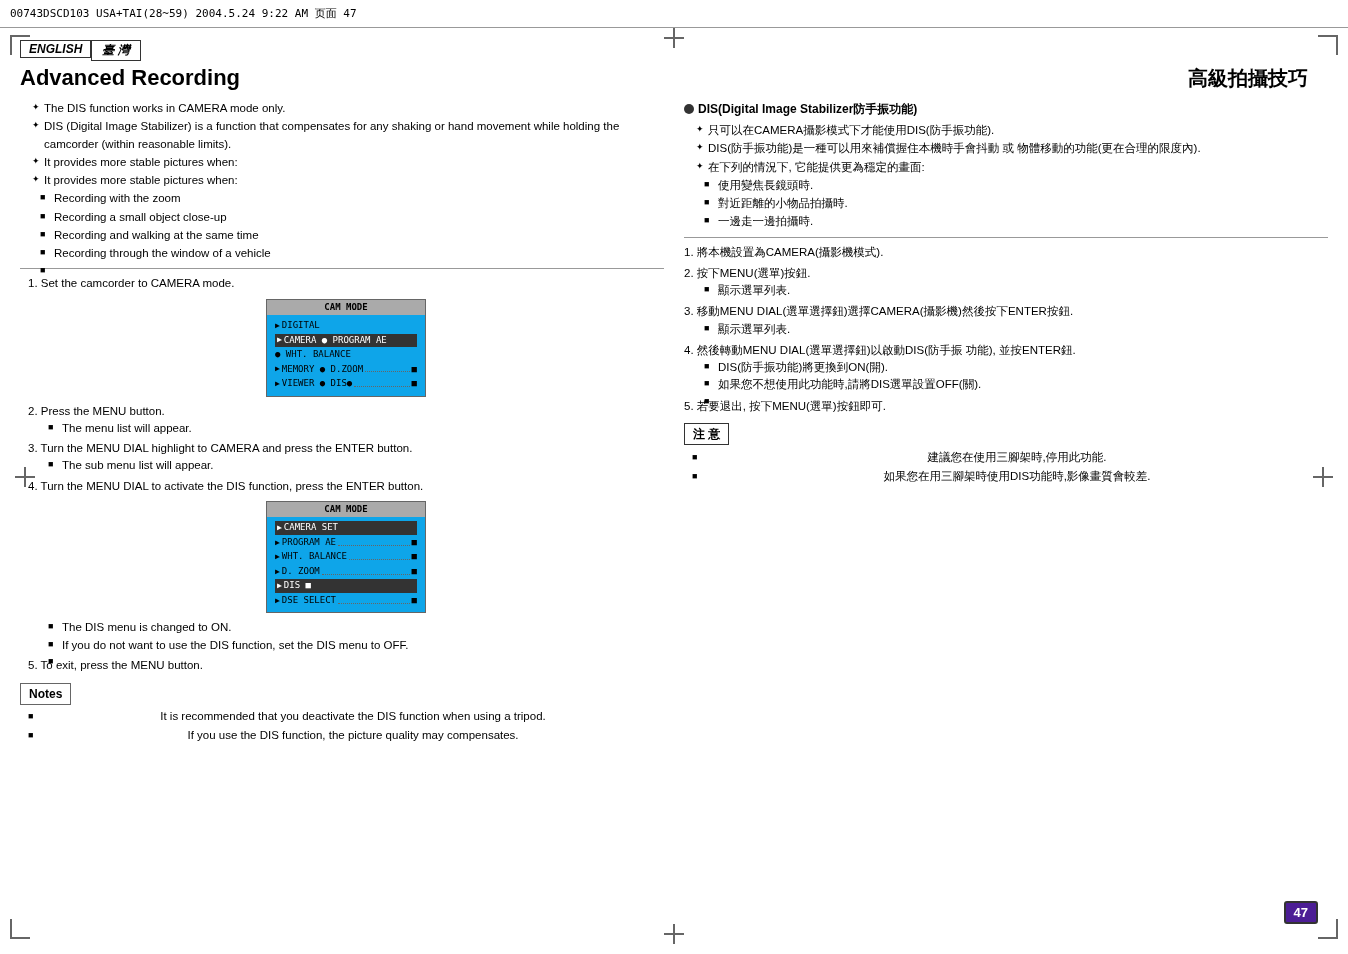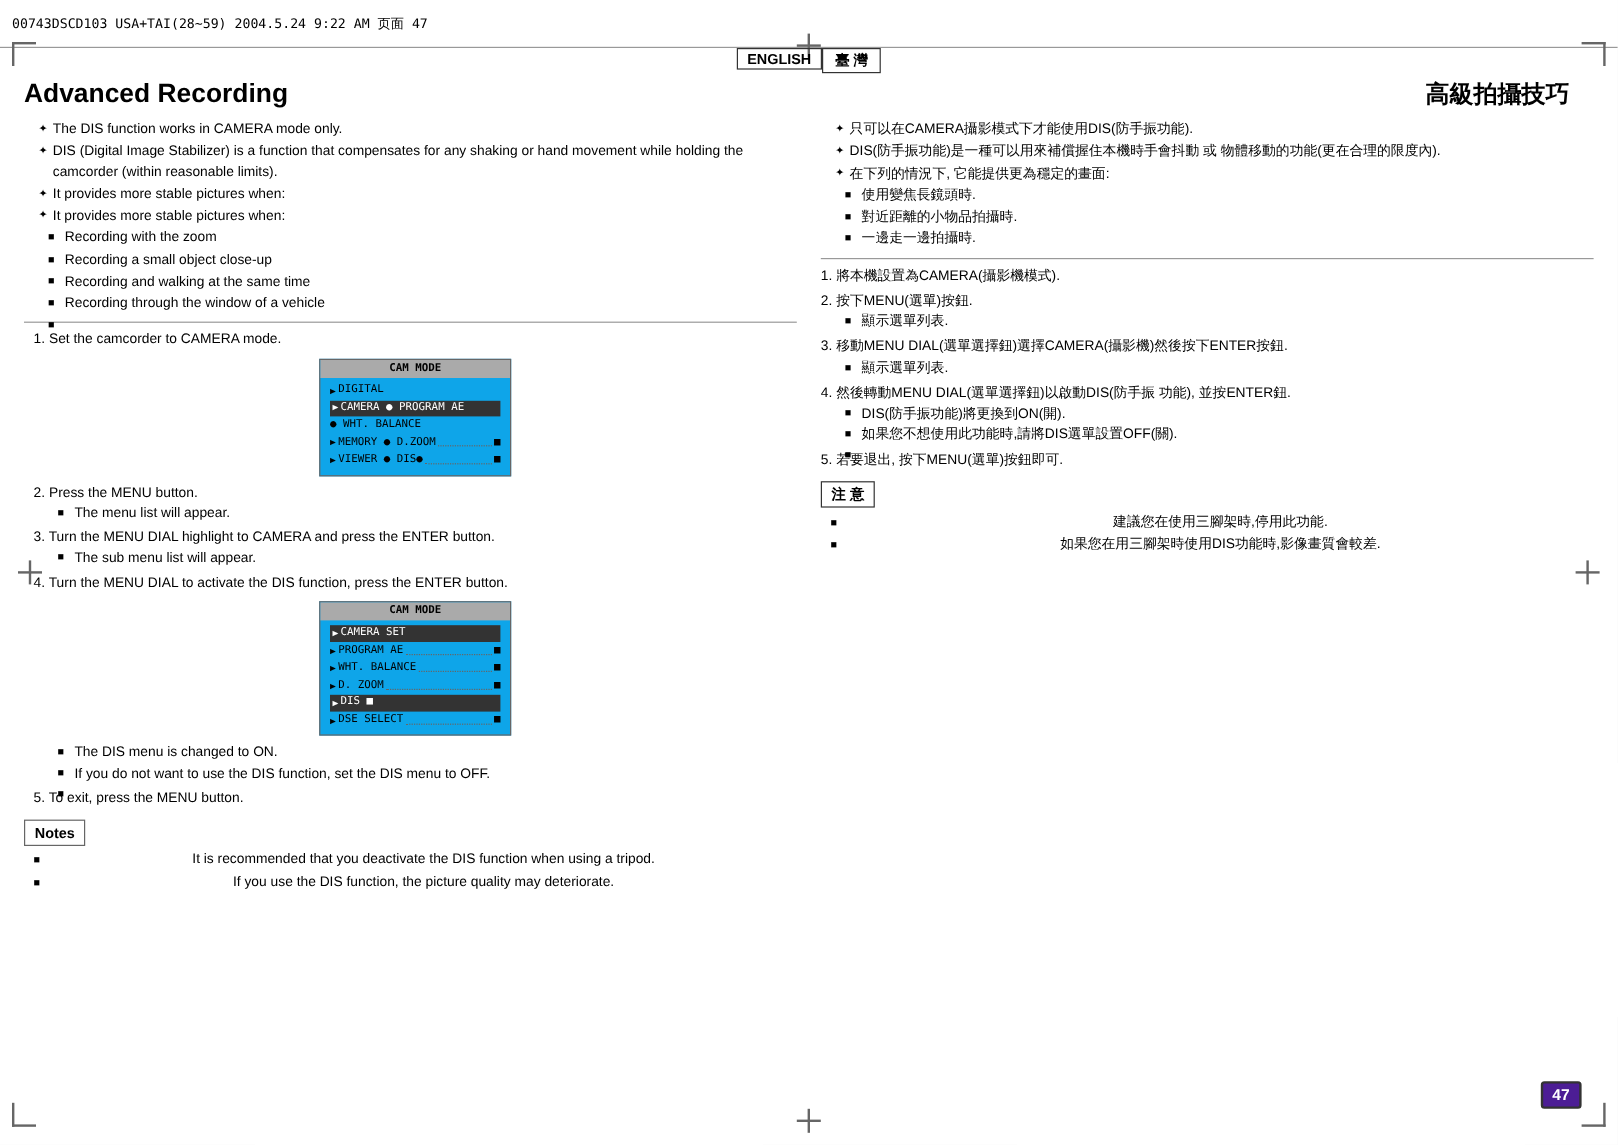"00743DSCD103 USA+TAI(28~59) 2004.5.24" .header-bar { height: 40px -> 28px }
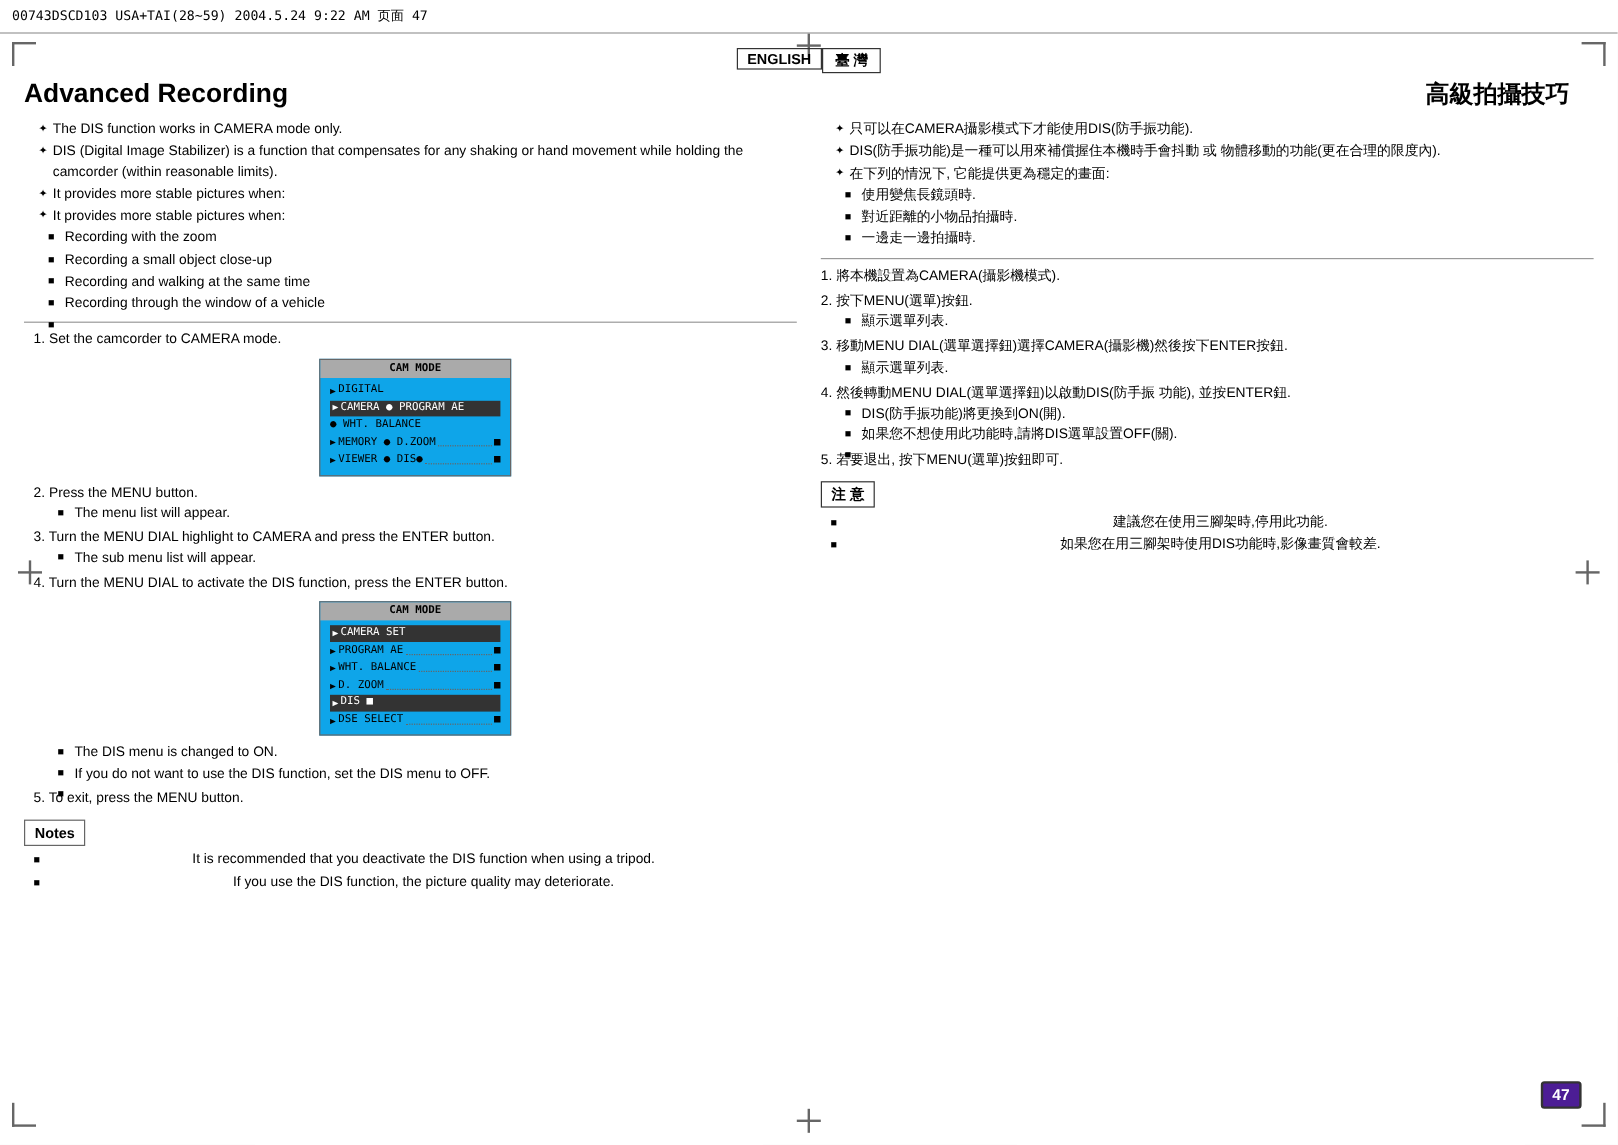"ENGLISH" .lang-row { font-style: none -> italic; justify-content: center -> flex-start }
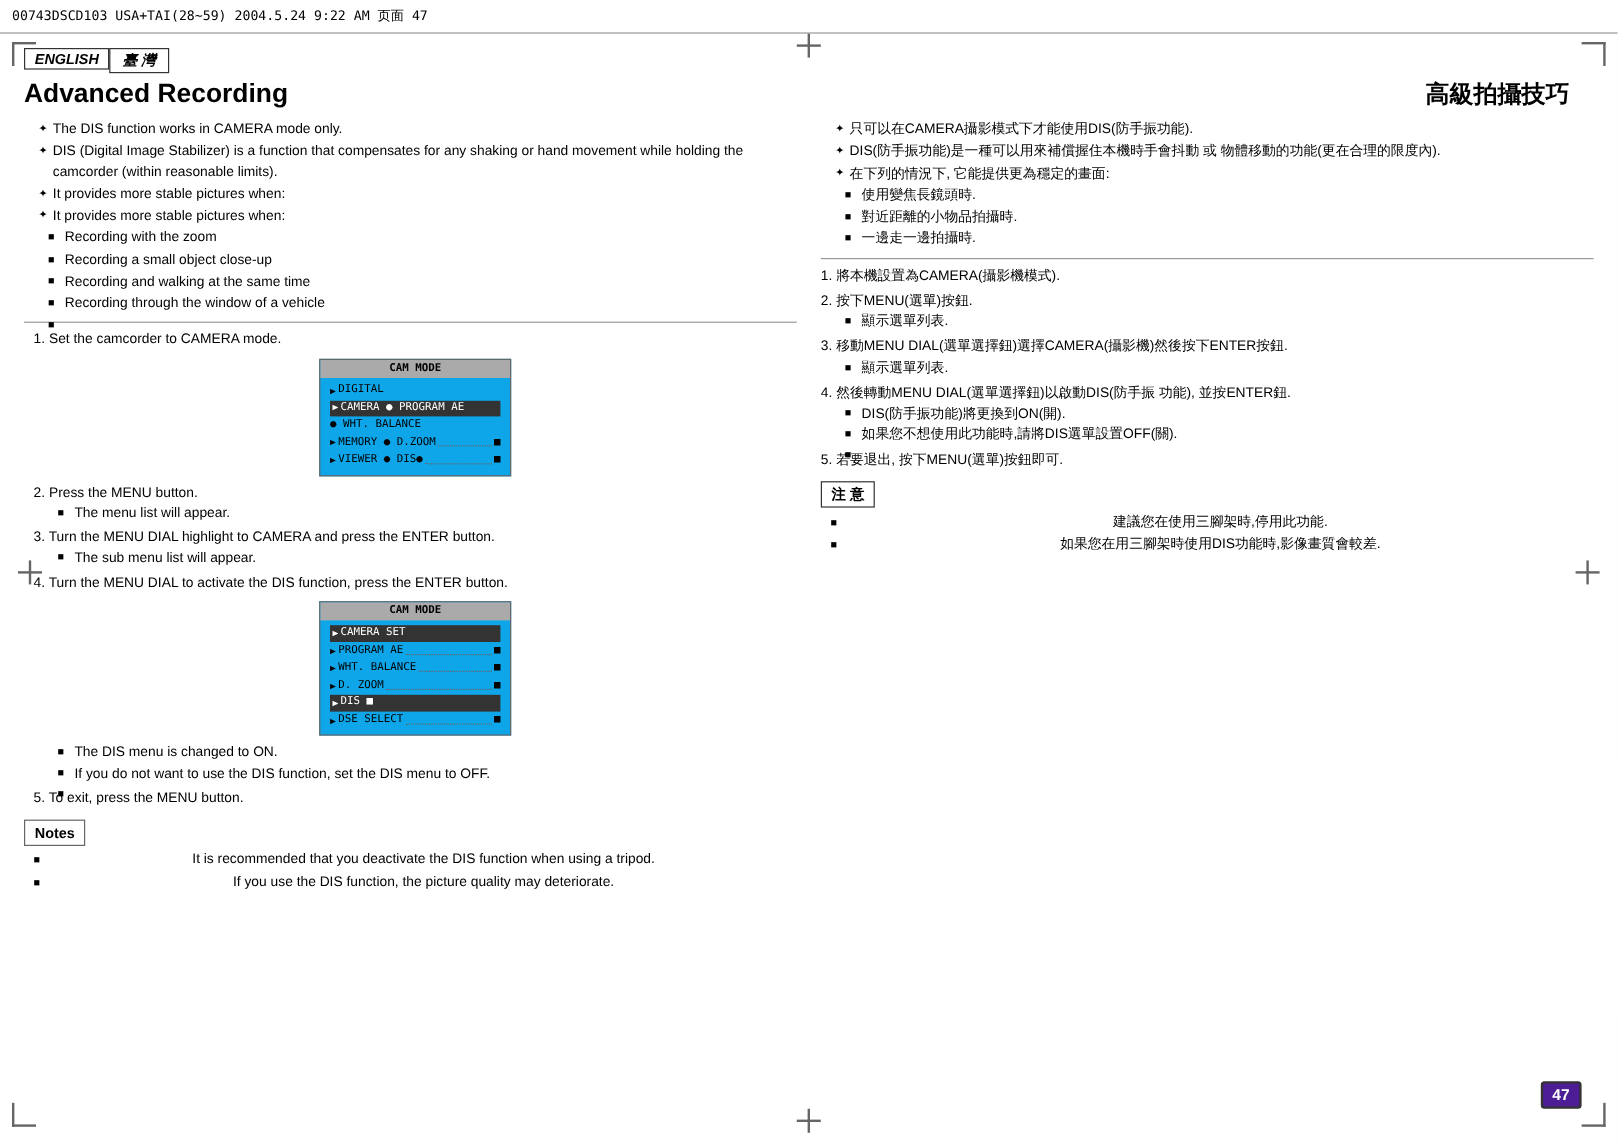"DIS(Digital Image Stabilizer防手振功能)" div.section-header { html: none -> <div> <span></span> <span>DIS(Digital Image Stabilizer防手振功能)</span> </div> }
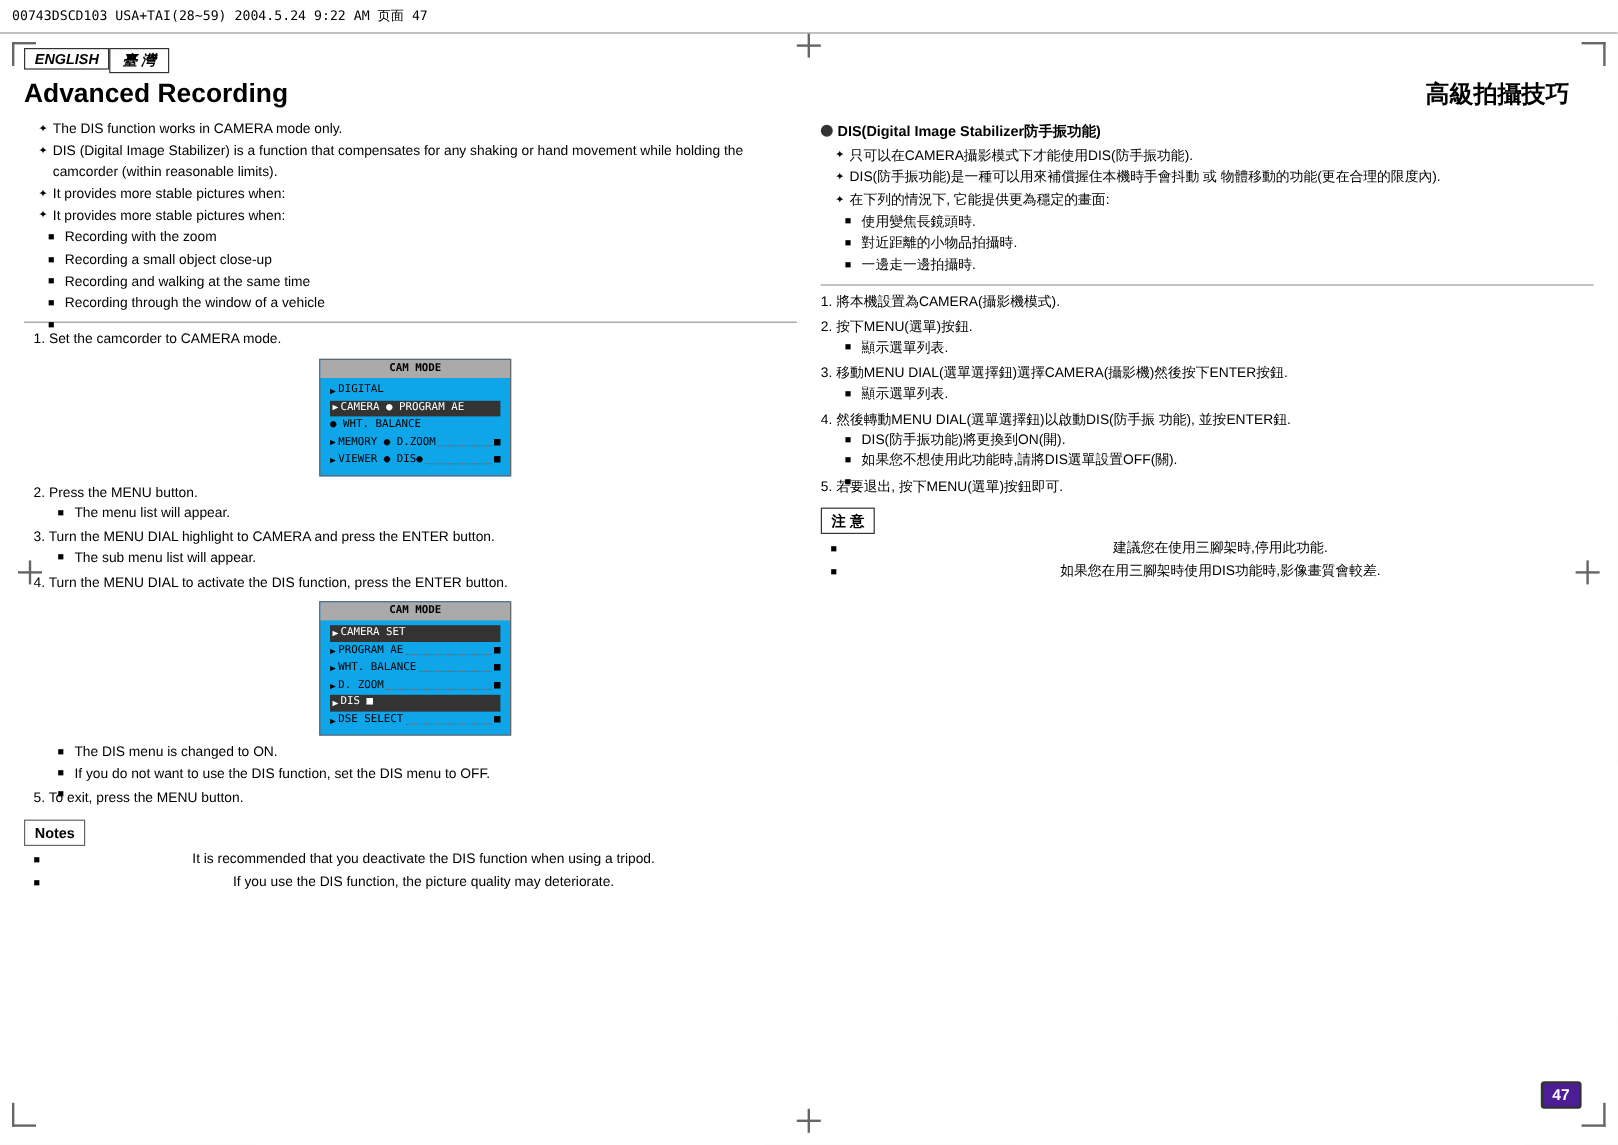"If you use the DIS" li { text: deteriorate -> compensates }
